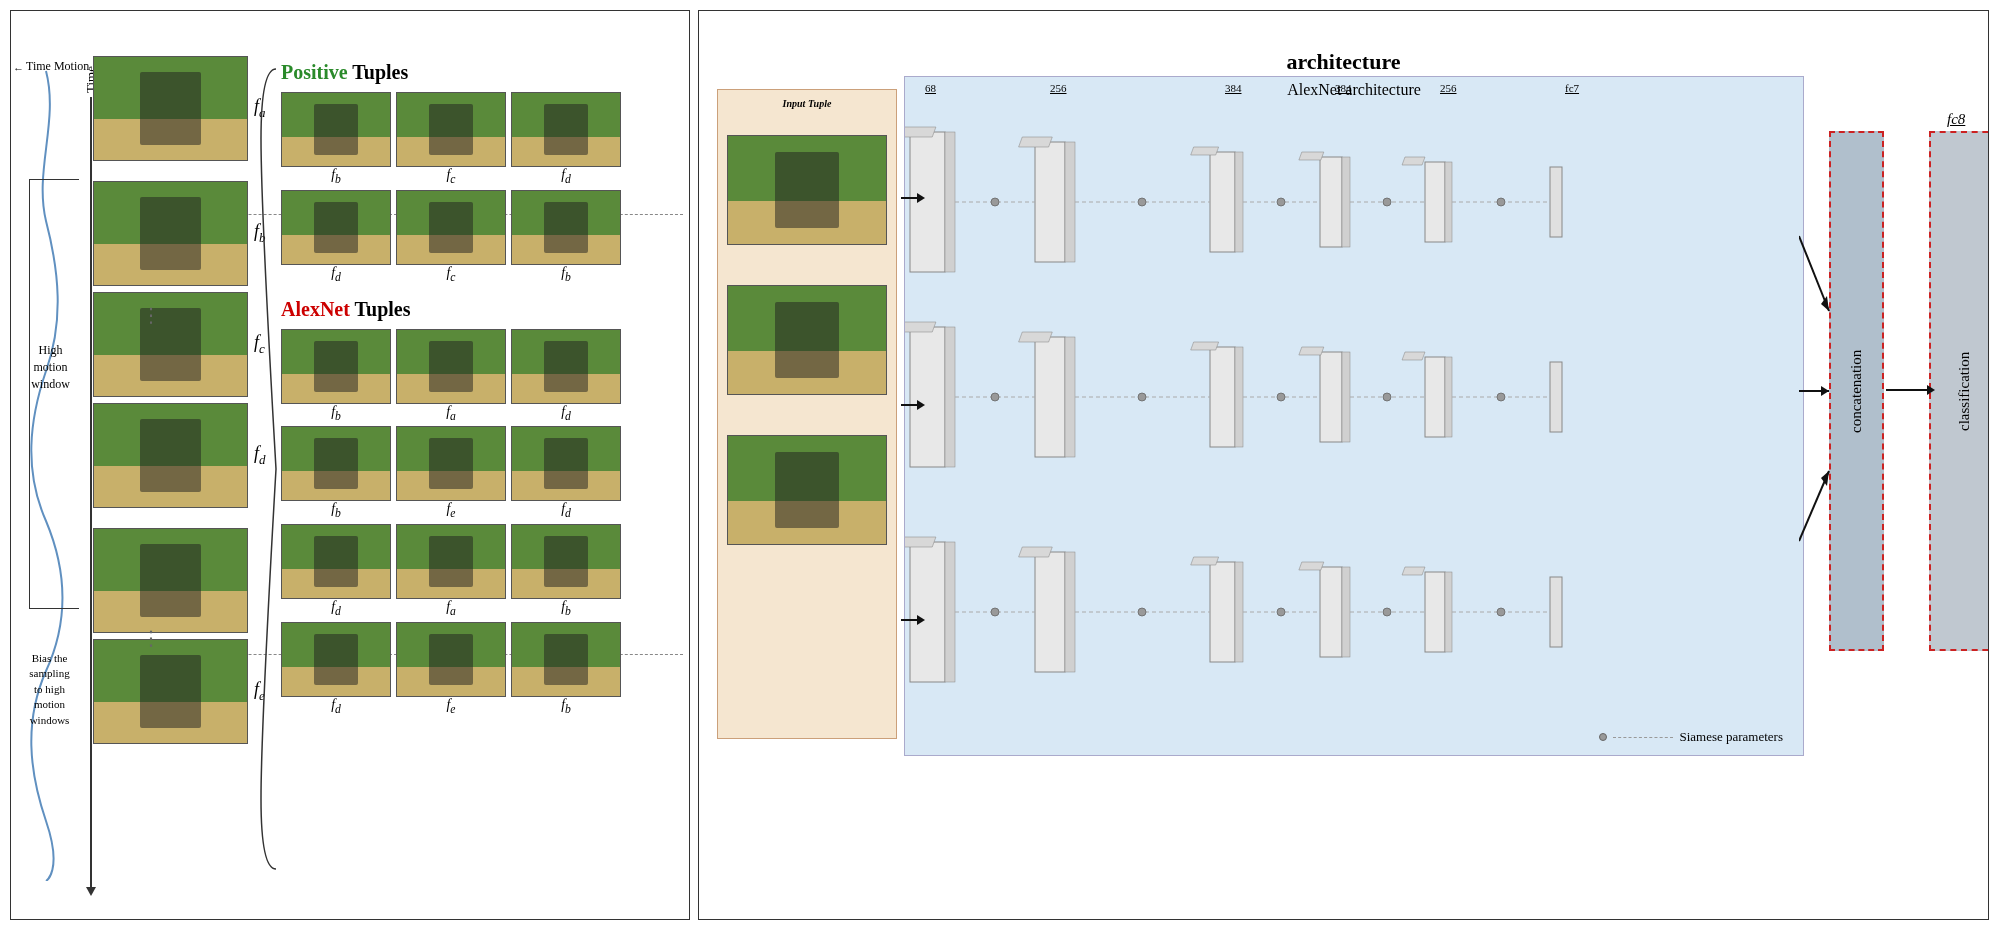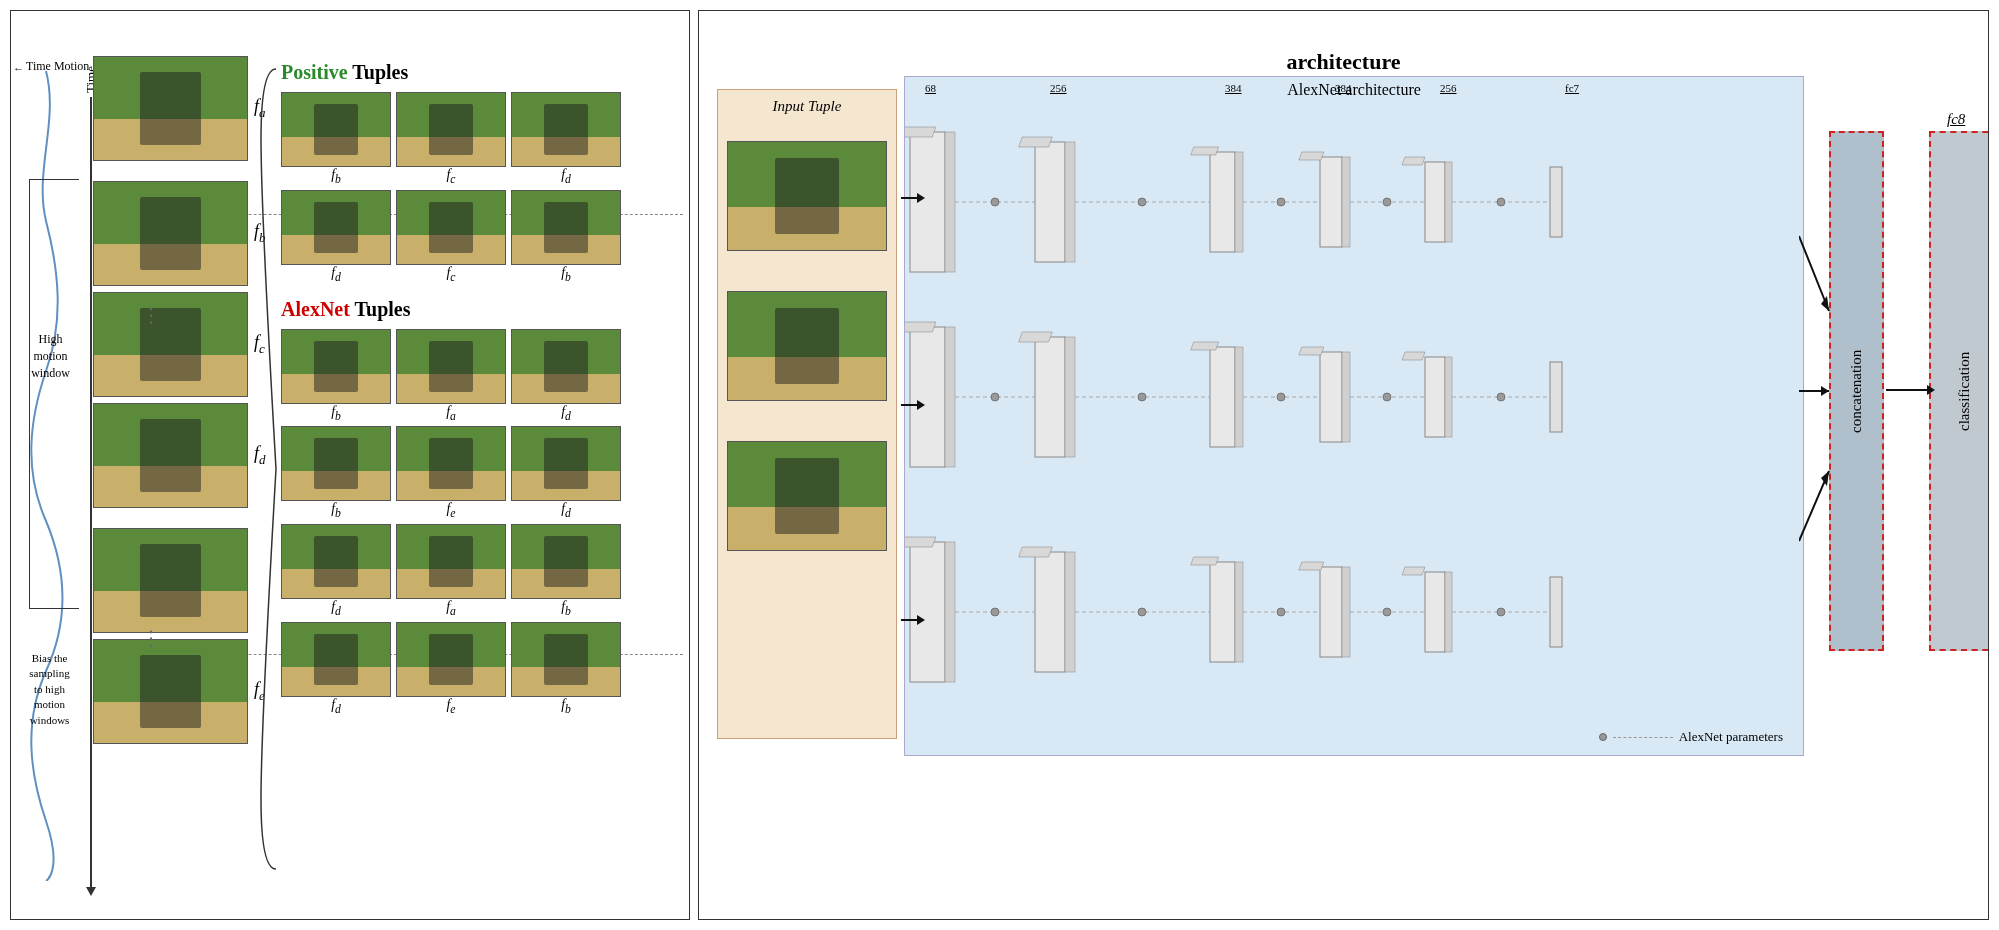"Input Tuple" div { font-size: 15px -> 10px; font-weight: none -> bold }
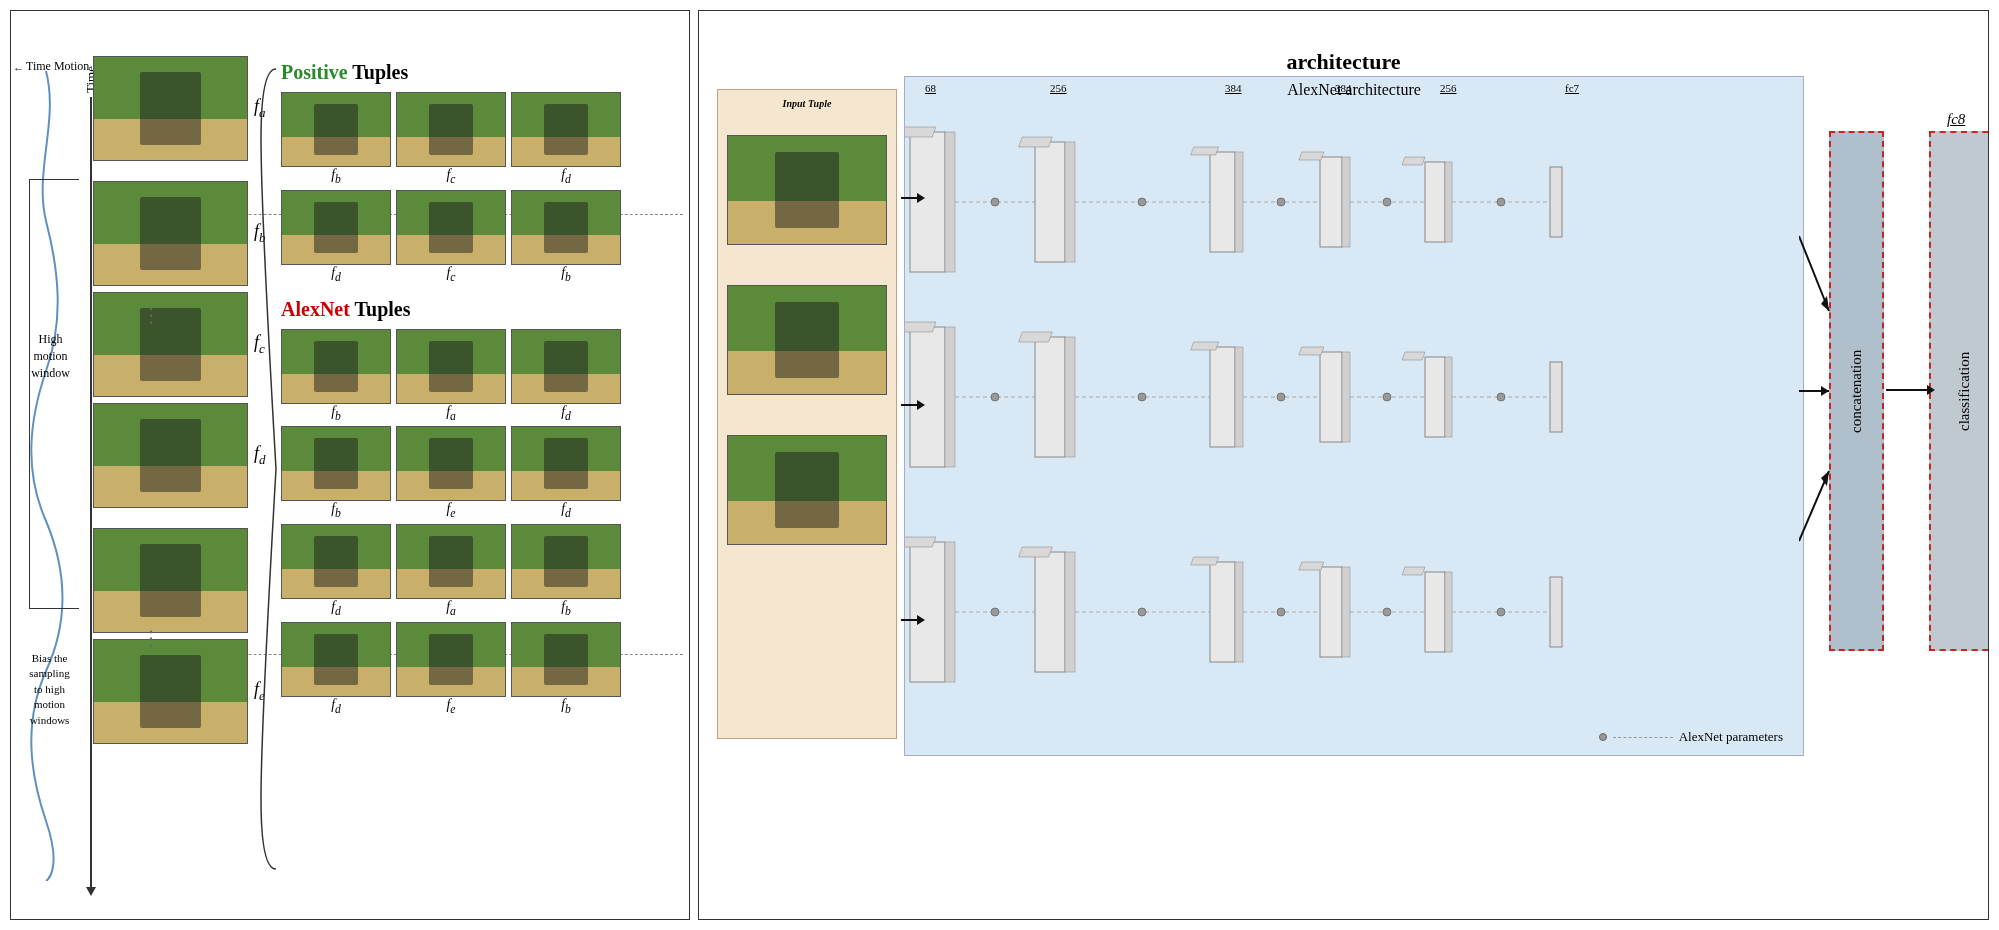"High" div { top: 320px -> 331px }
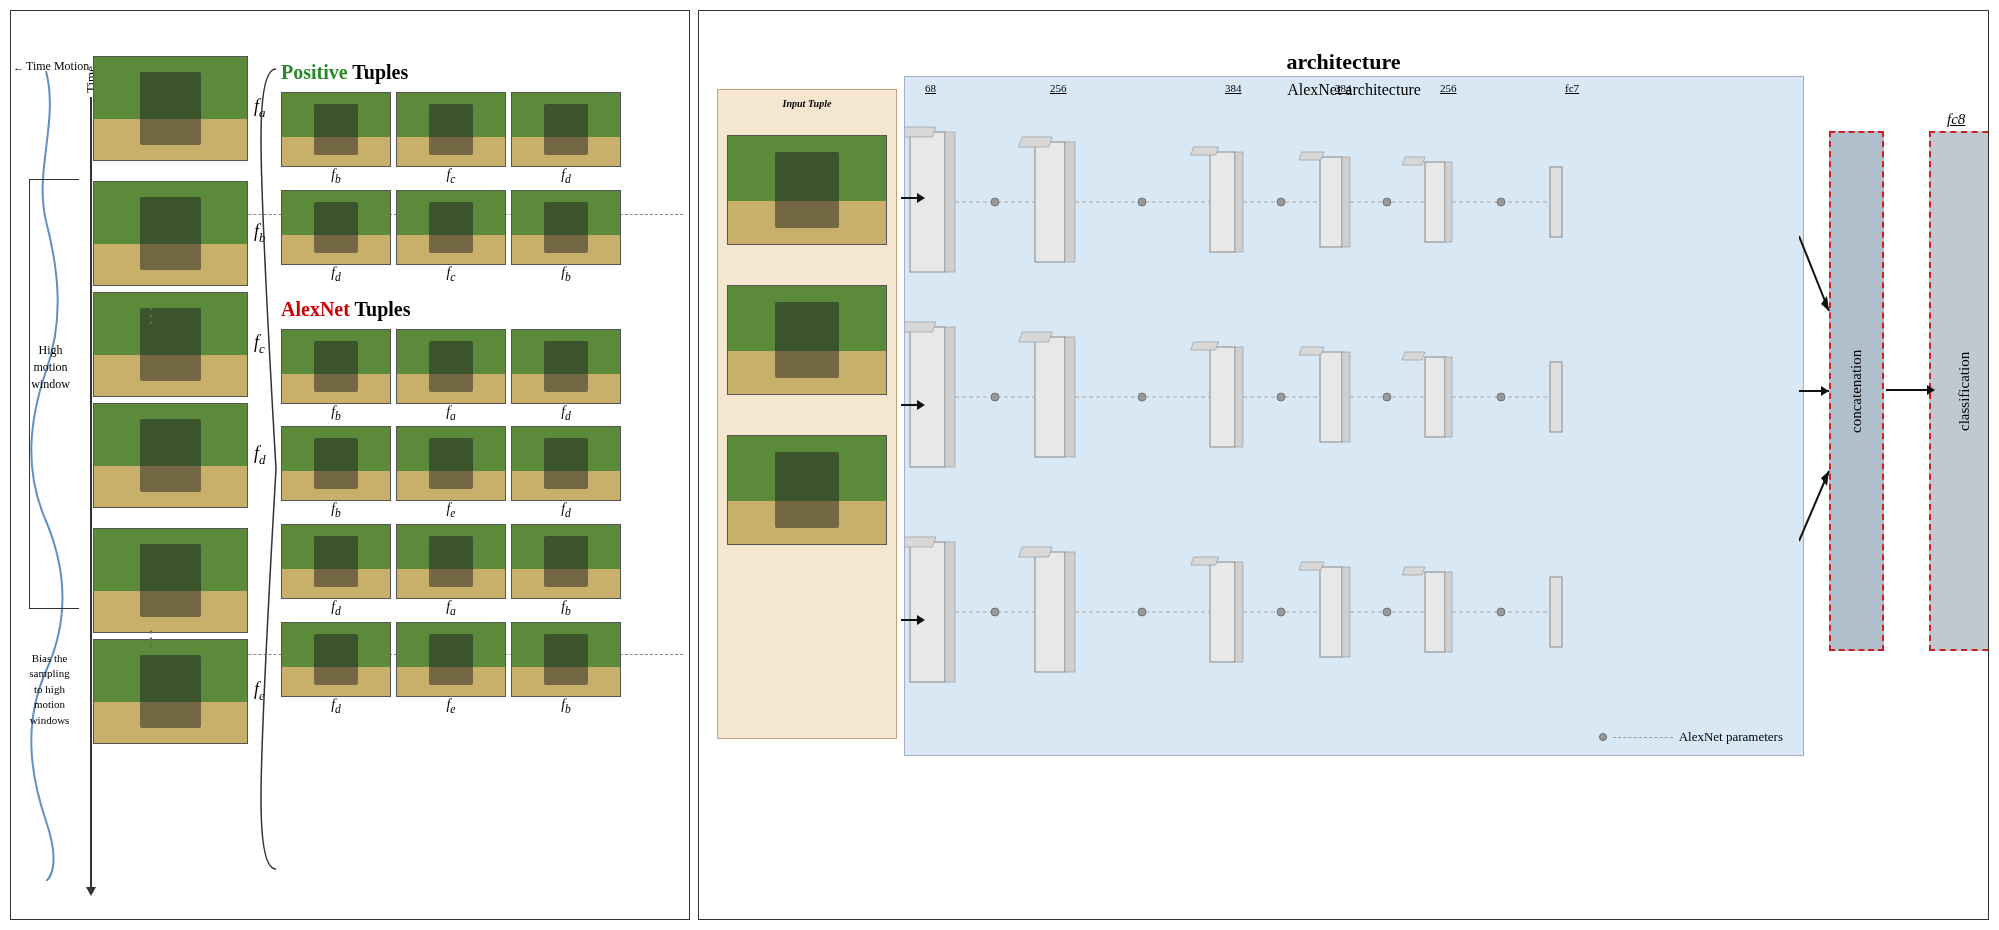"AlexNet parameters" span { text: AlexNet -> Siamese }
